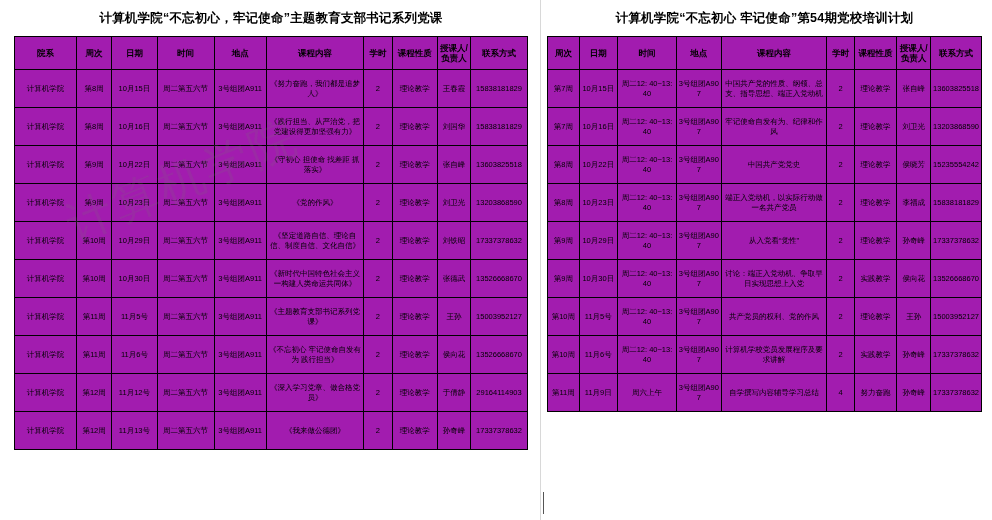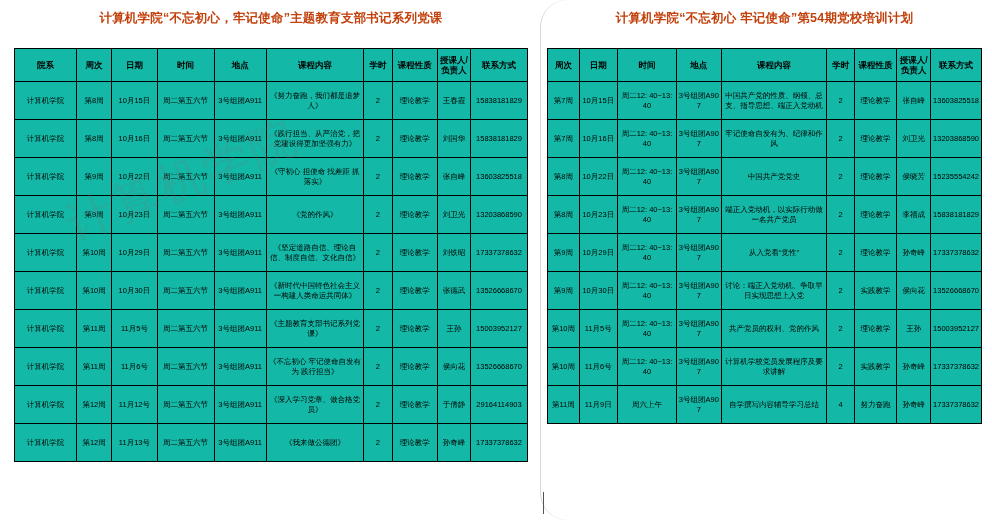"计算机学院“不忘初心，牢记使命”主题教育支部书记系列党课" .doc-title { color: #c2410c -> #000000; margin-bottom: 22px -> 10px }
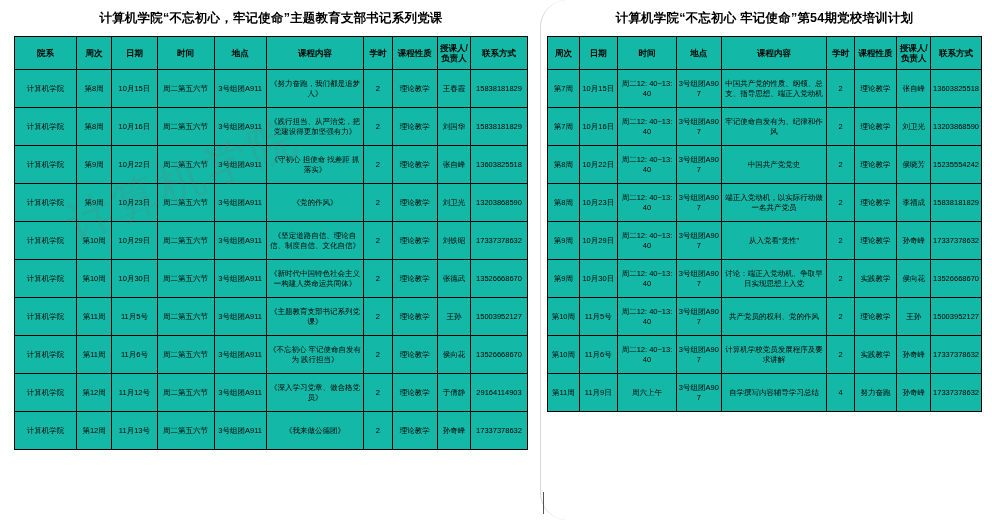"计算机学院“不忘初心 牢记使命”第54期党校培训计划" .panel-right { border-radius: 27px -> none }
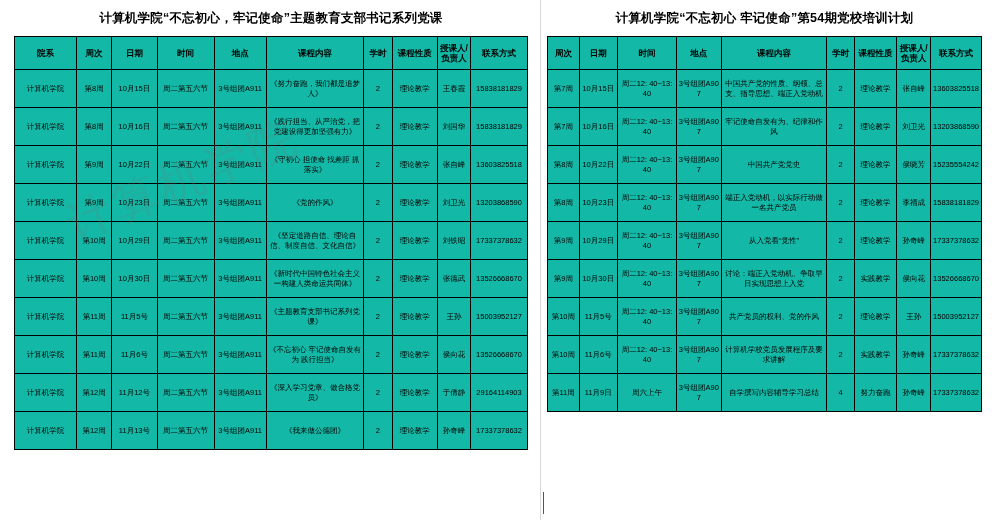"院系" table.sched { background: #14b8a6 -> #a21caf }
